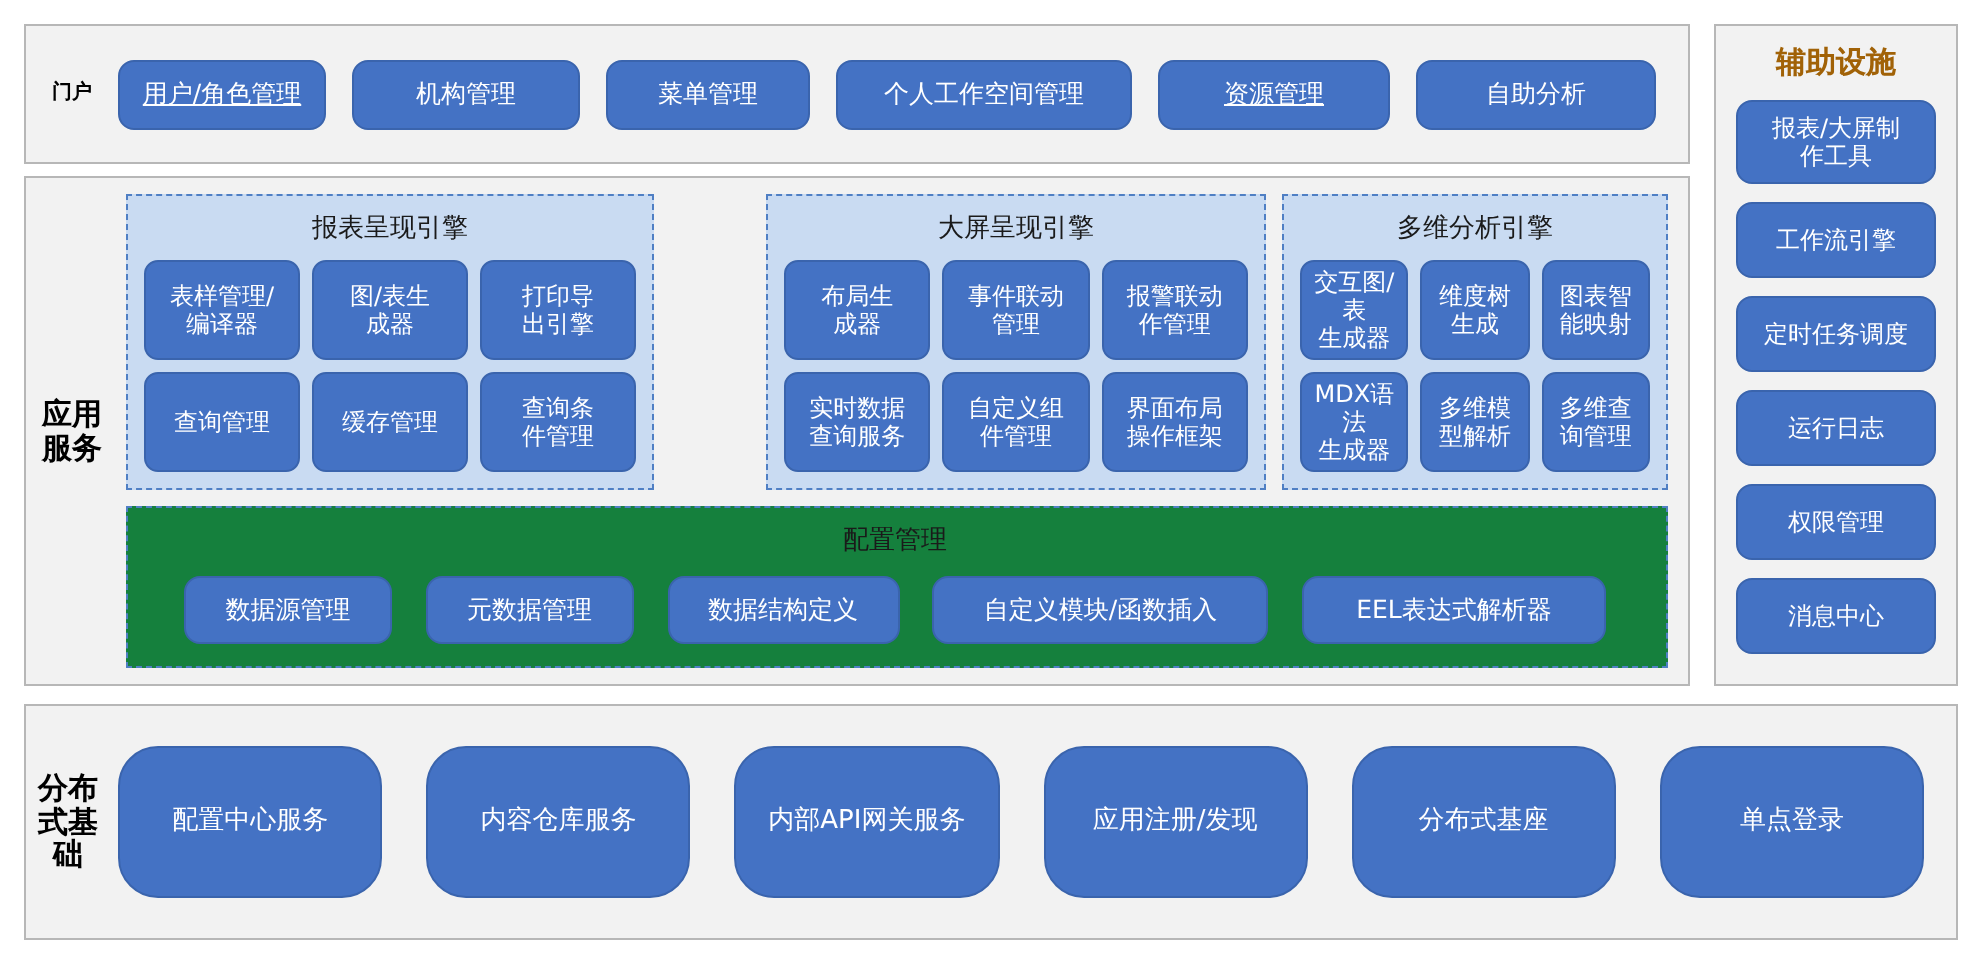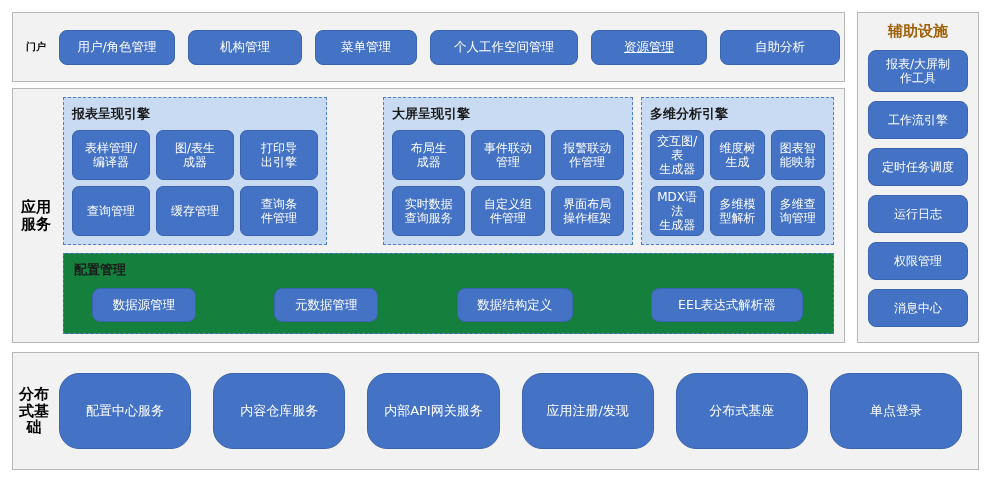"用户/角色管理" .pb0 { text-decoration: none -> underline; width: 116px -> 104px }
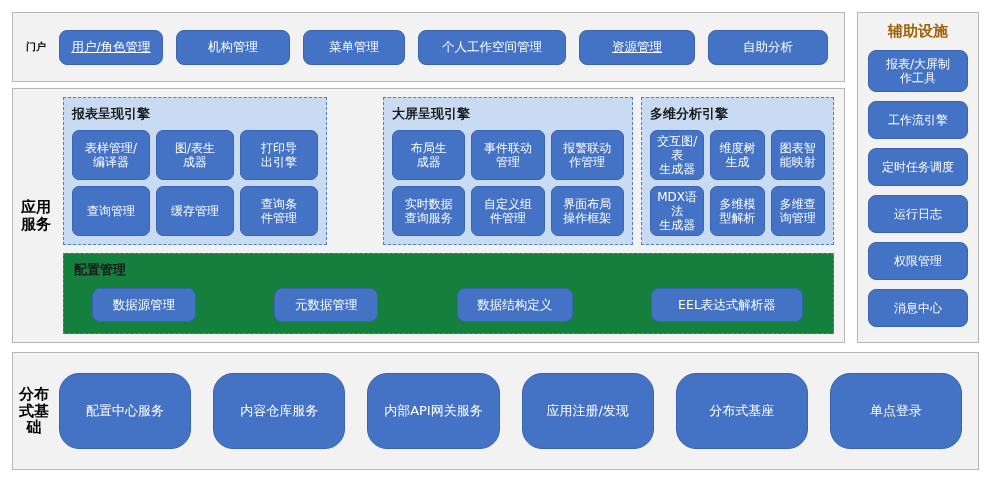"报表呈现引擎" .panel-title { font-weight: bold -> normal; text-align: none -> center }
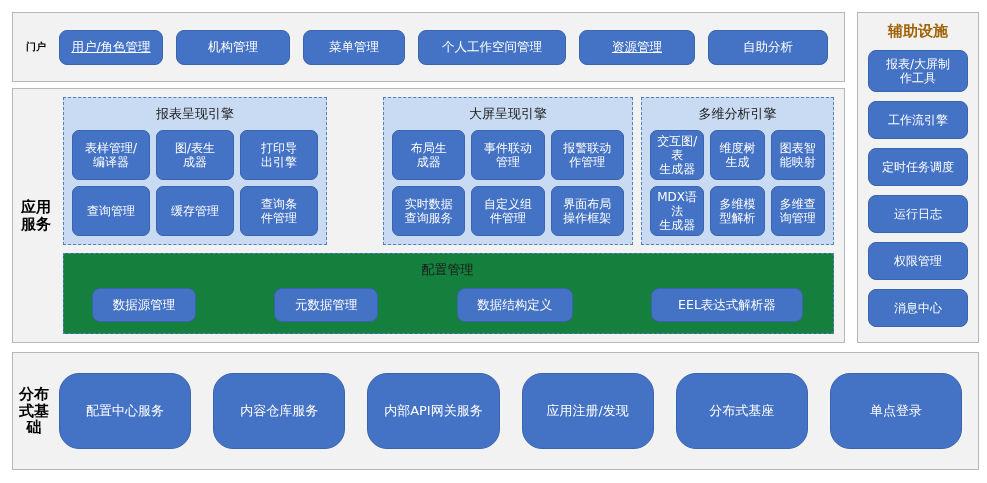"自定义模块/函数插入" div.btn { html: none -> <div>自定义模块/函数插入</div> }
